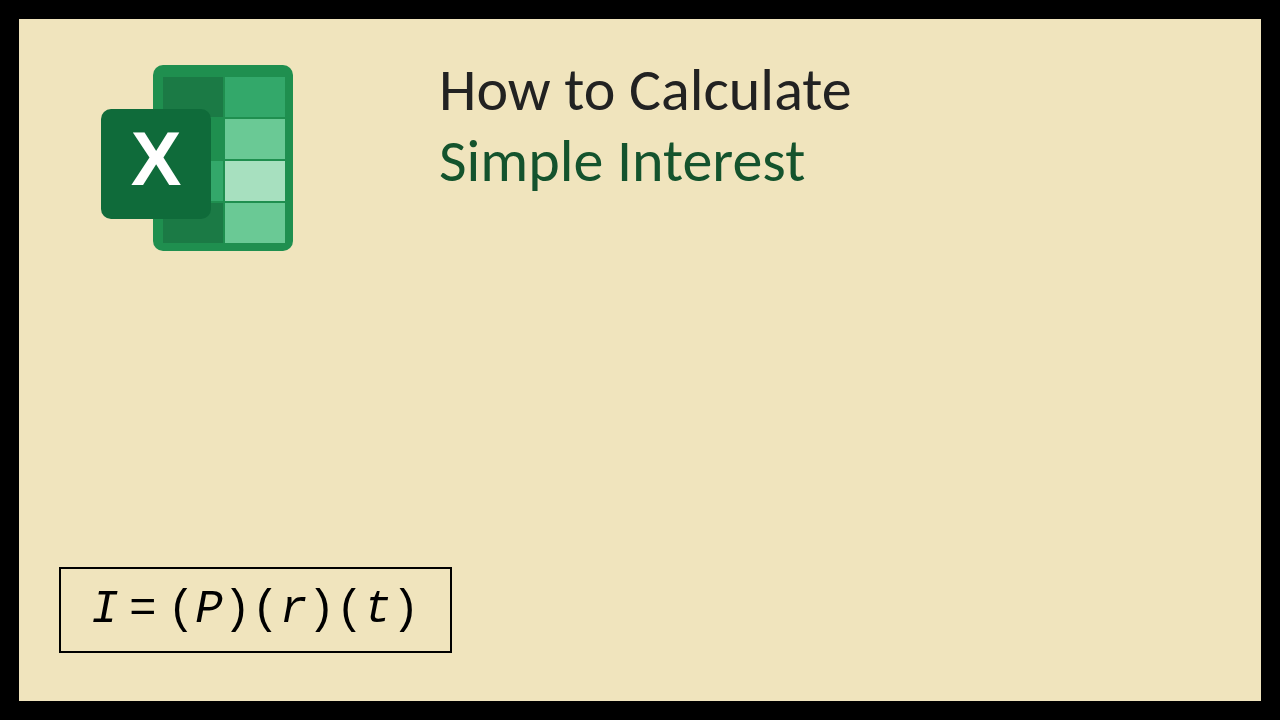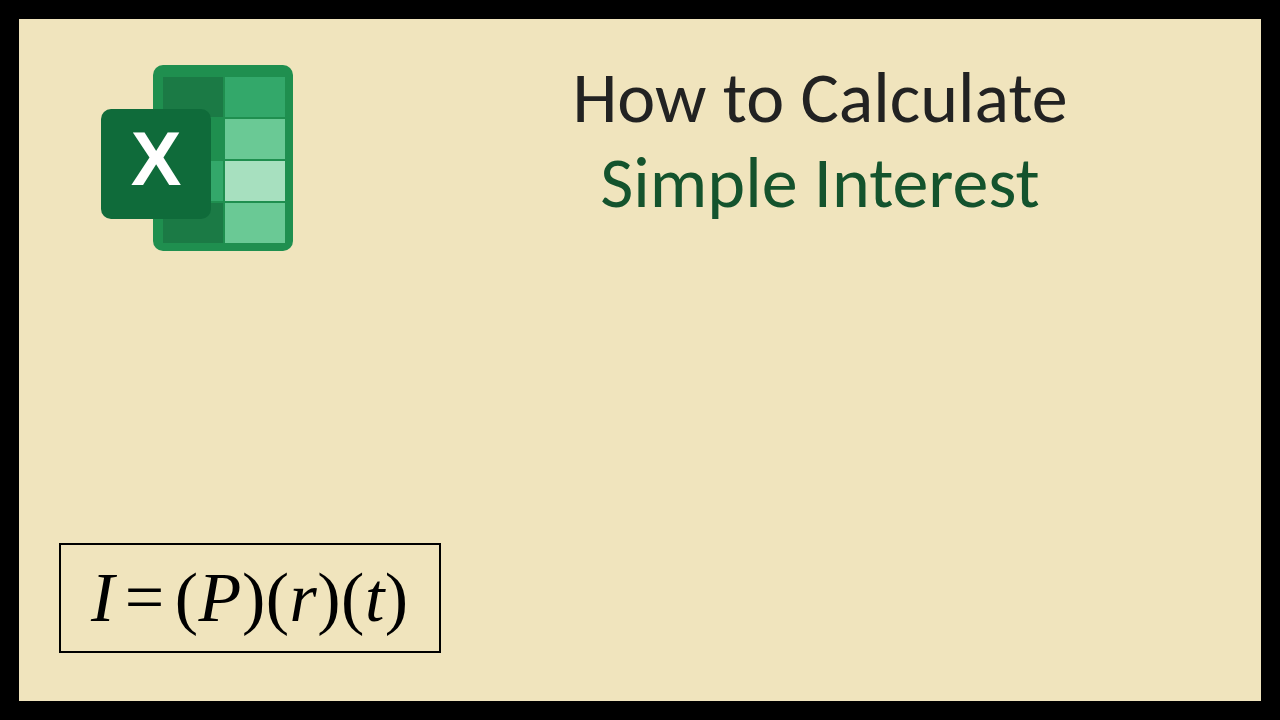"How to Calculate" .title { font-size: 72px -> 60px; text-align: center -> none }
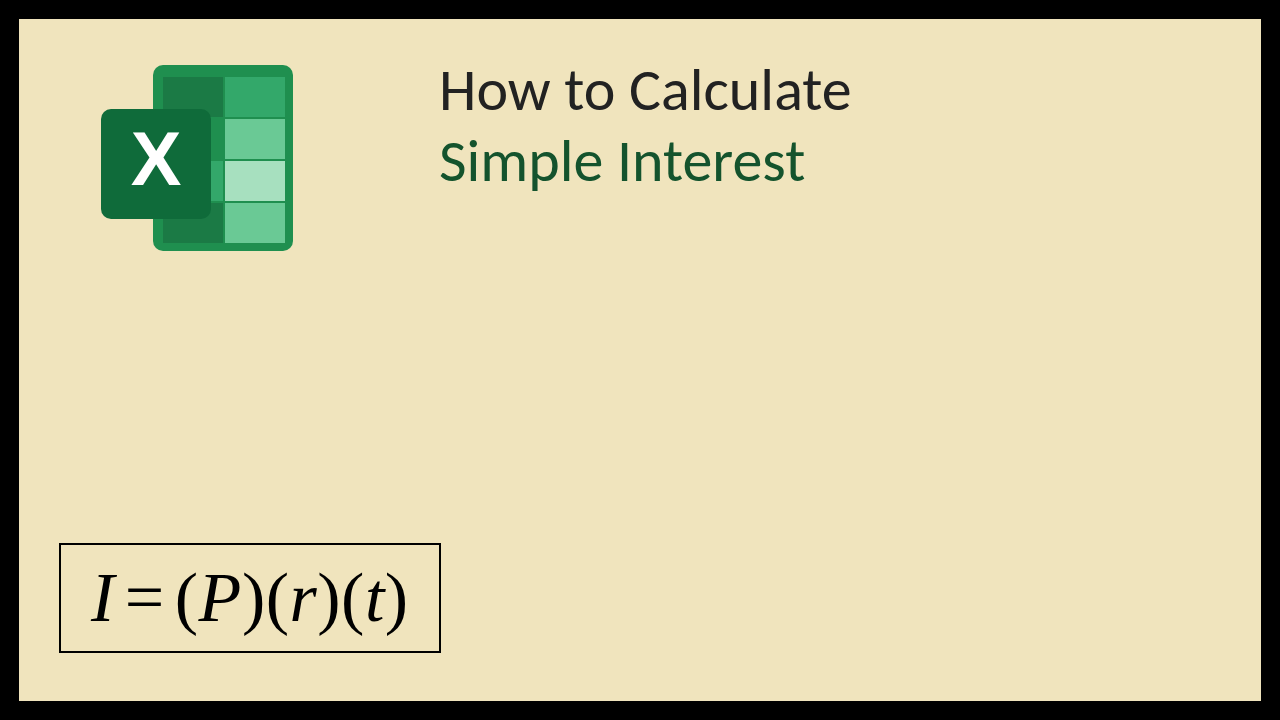"I = (P)(r)(t)" .formula-box { font-family: Liberation Serif, serif -> Liberation Mono, monospace; font-size: 70px -> 46px }
